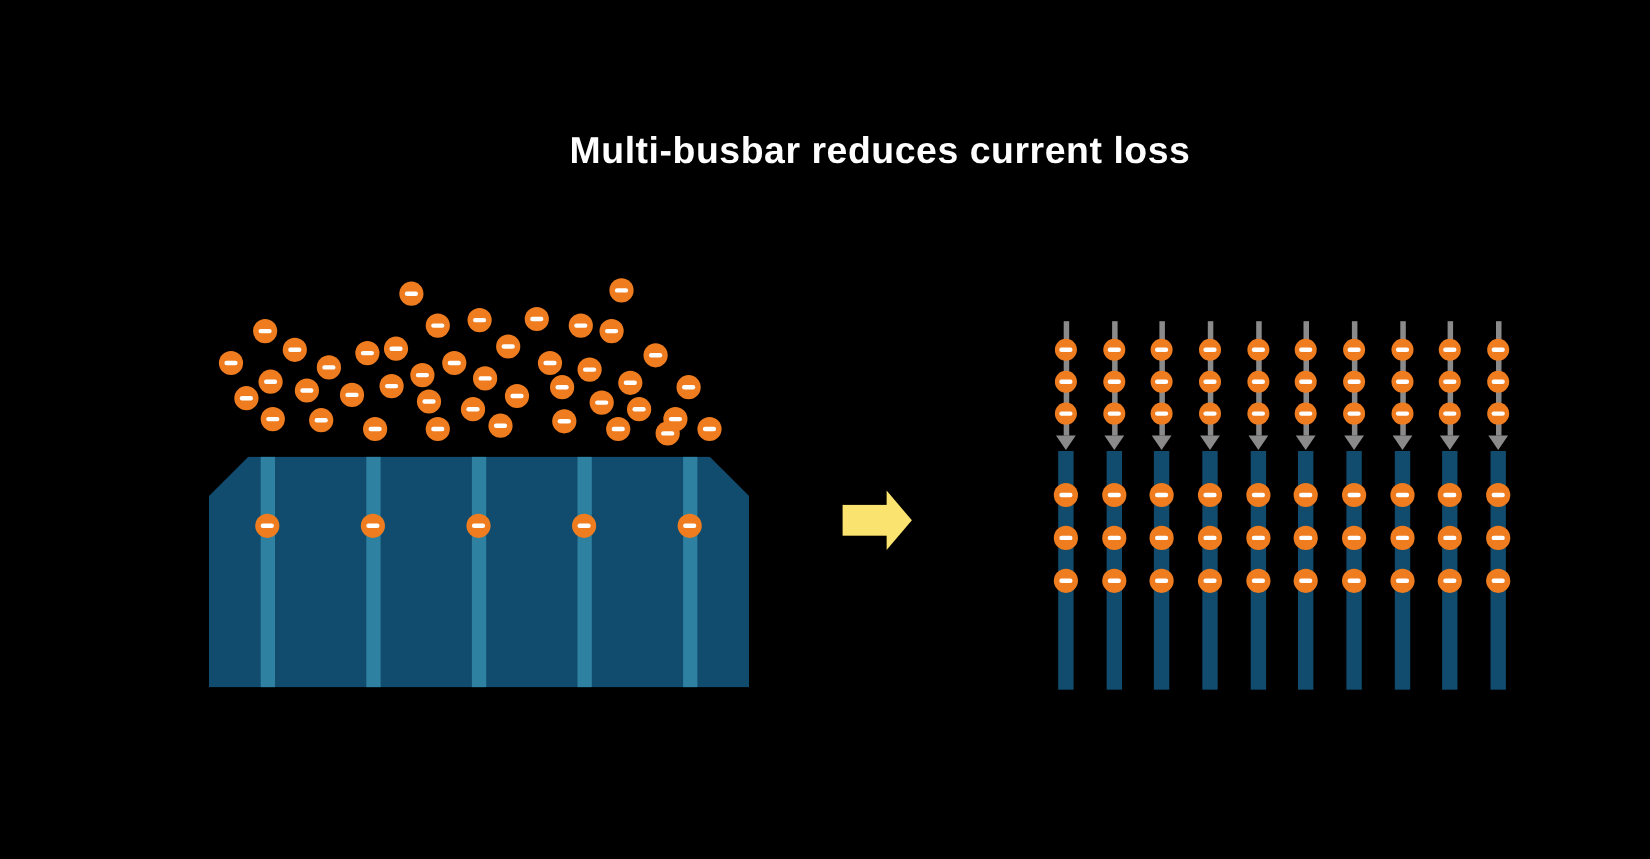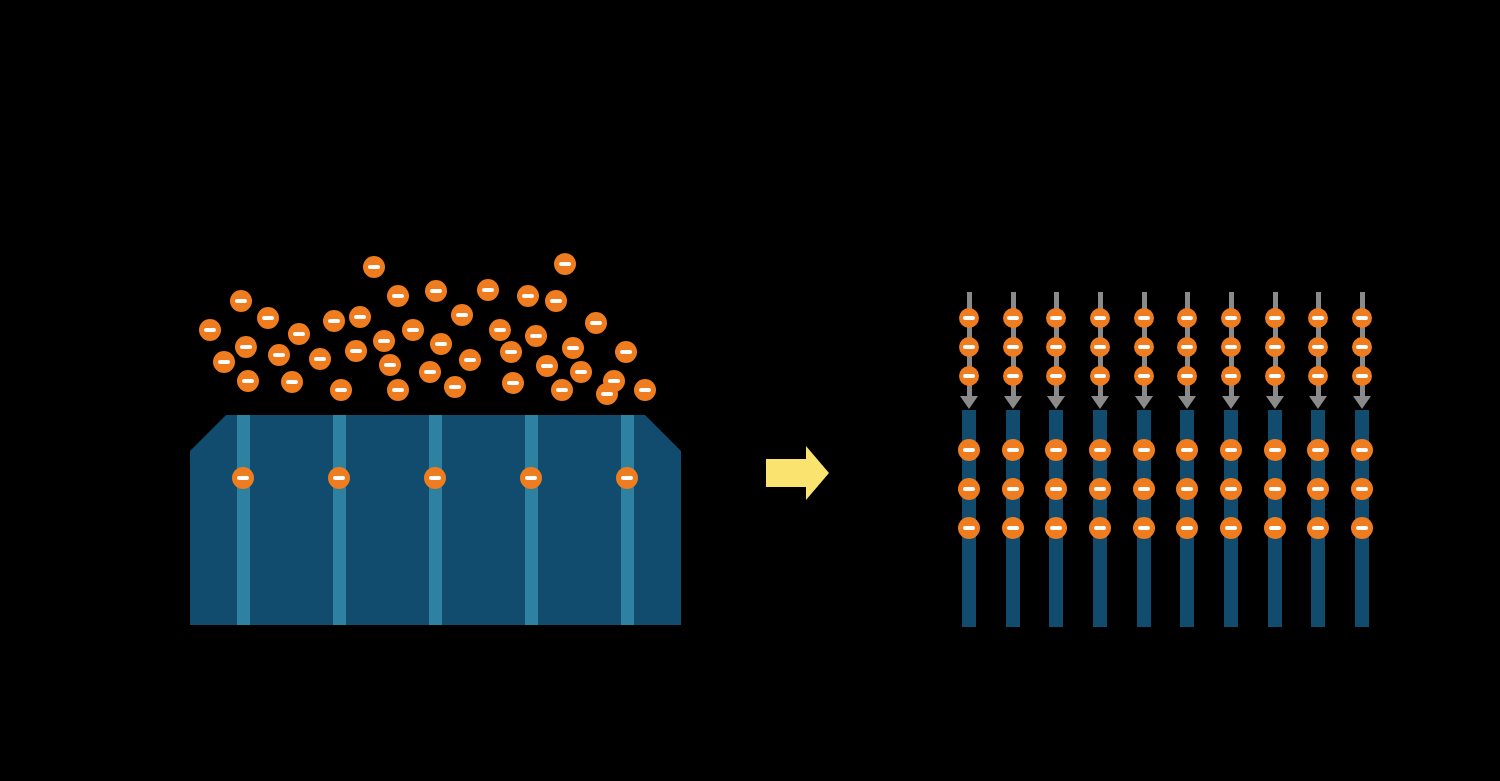"Multi-busbar reduces current loss" h1.title { html: none -> <h1>Multi-busbar reduces current loss</h1> }
